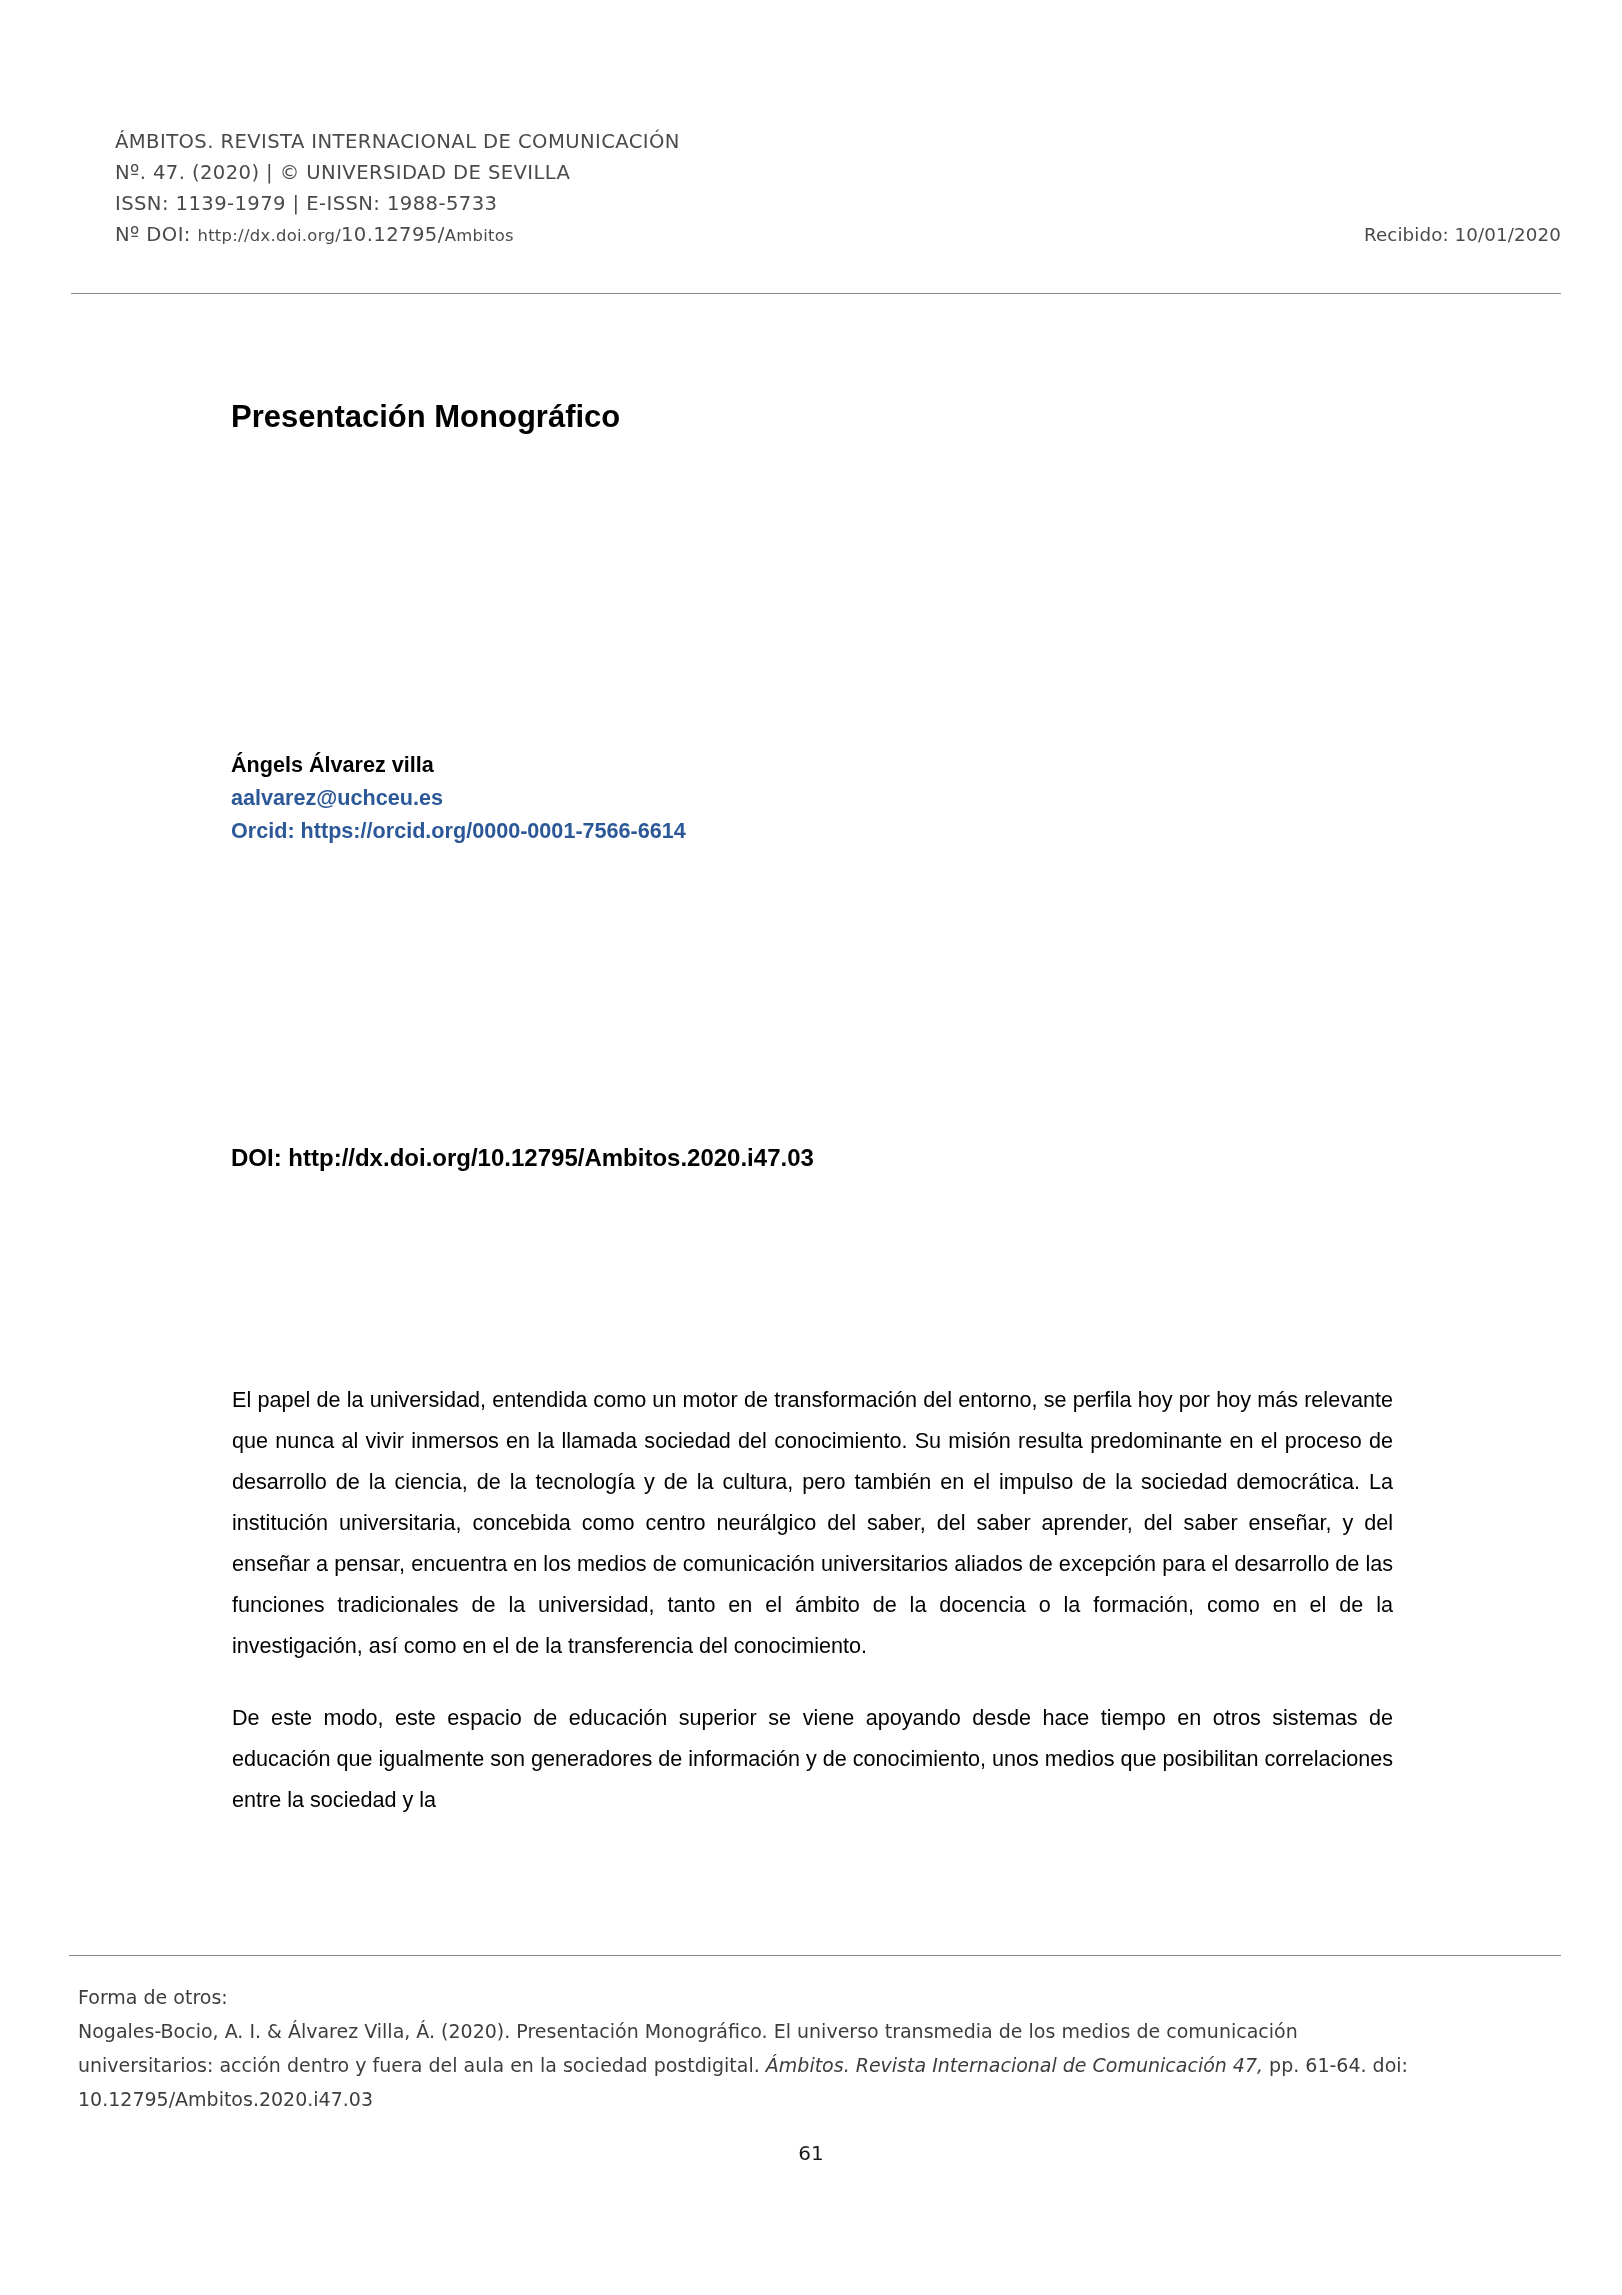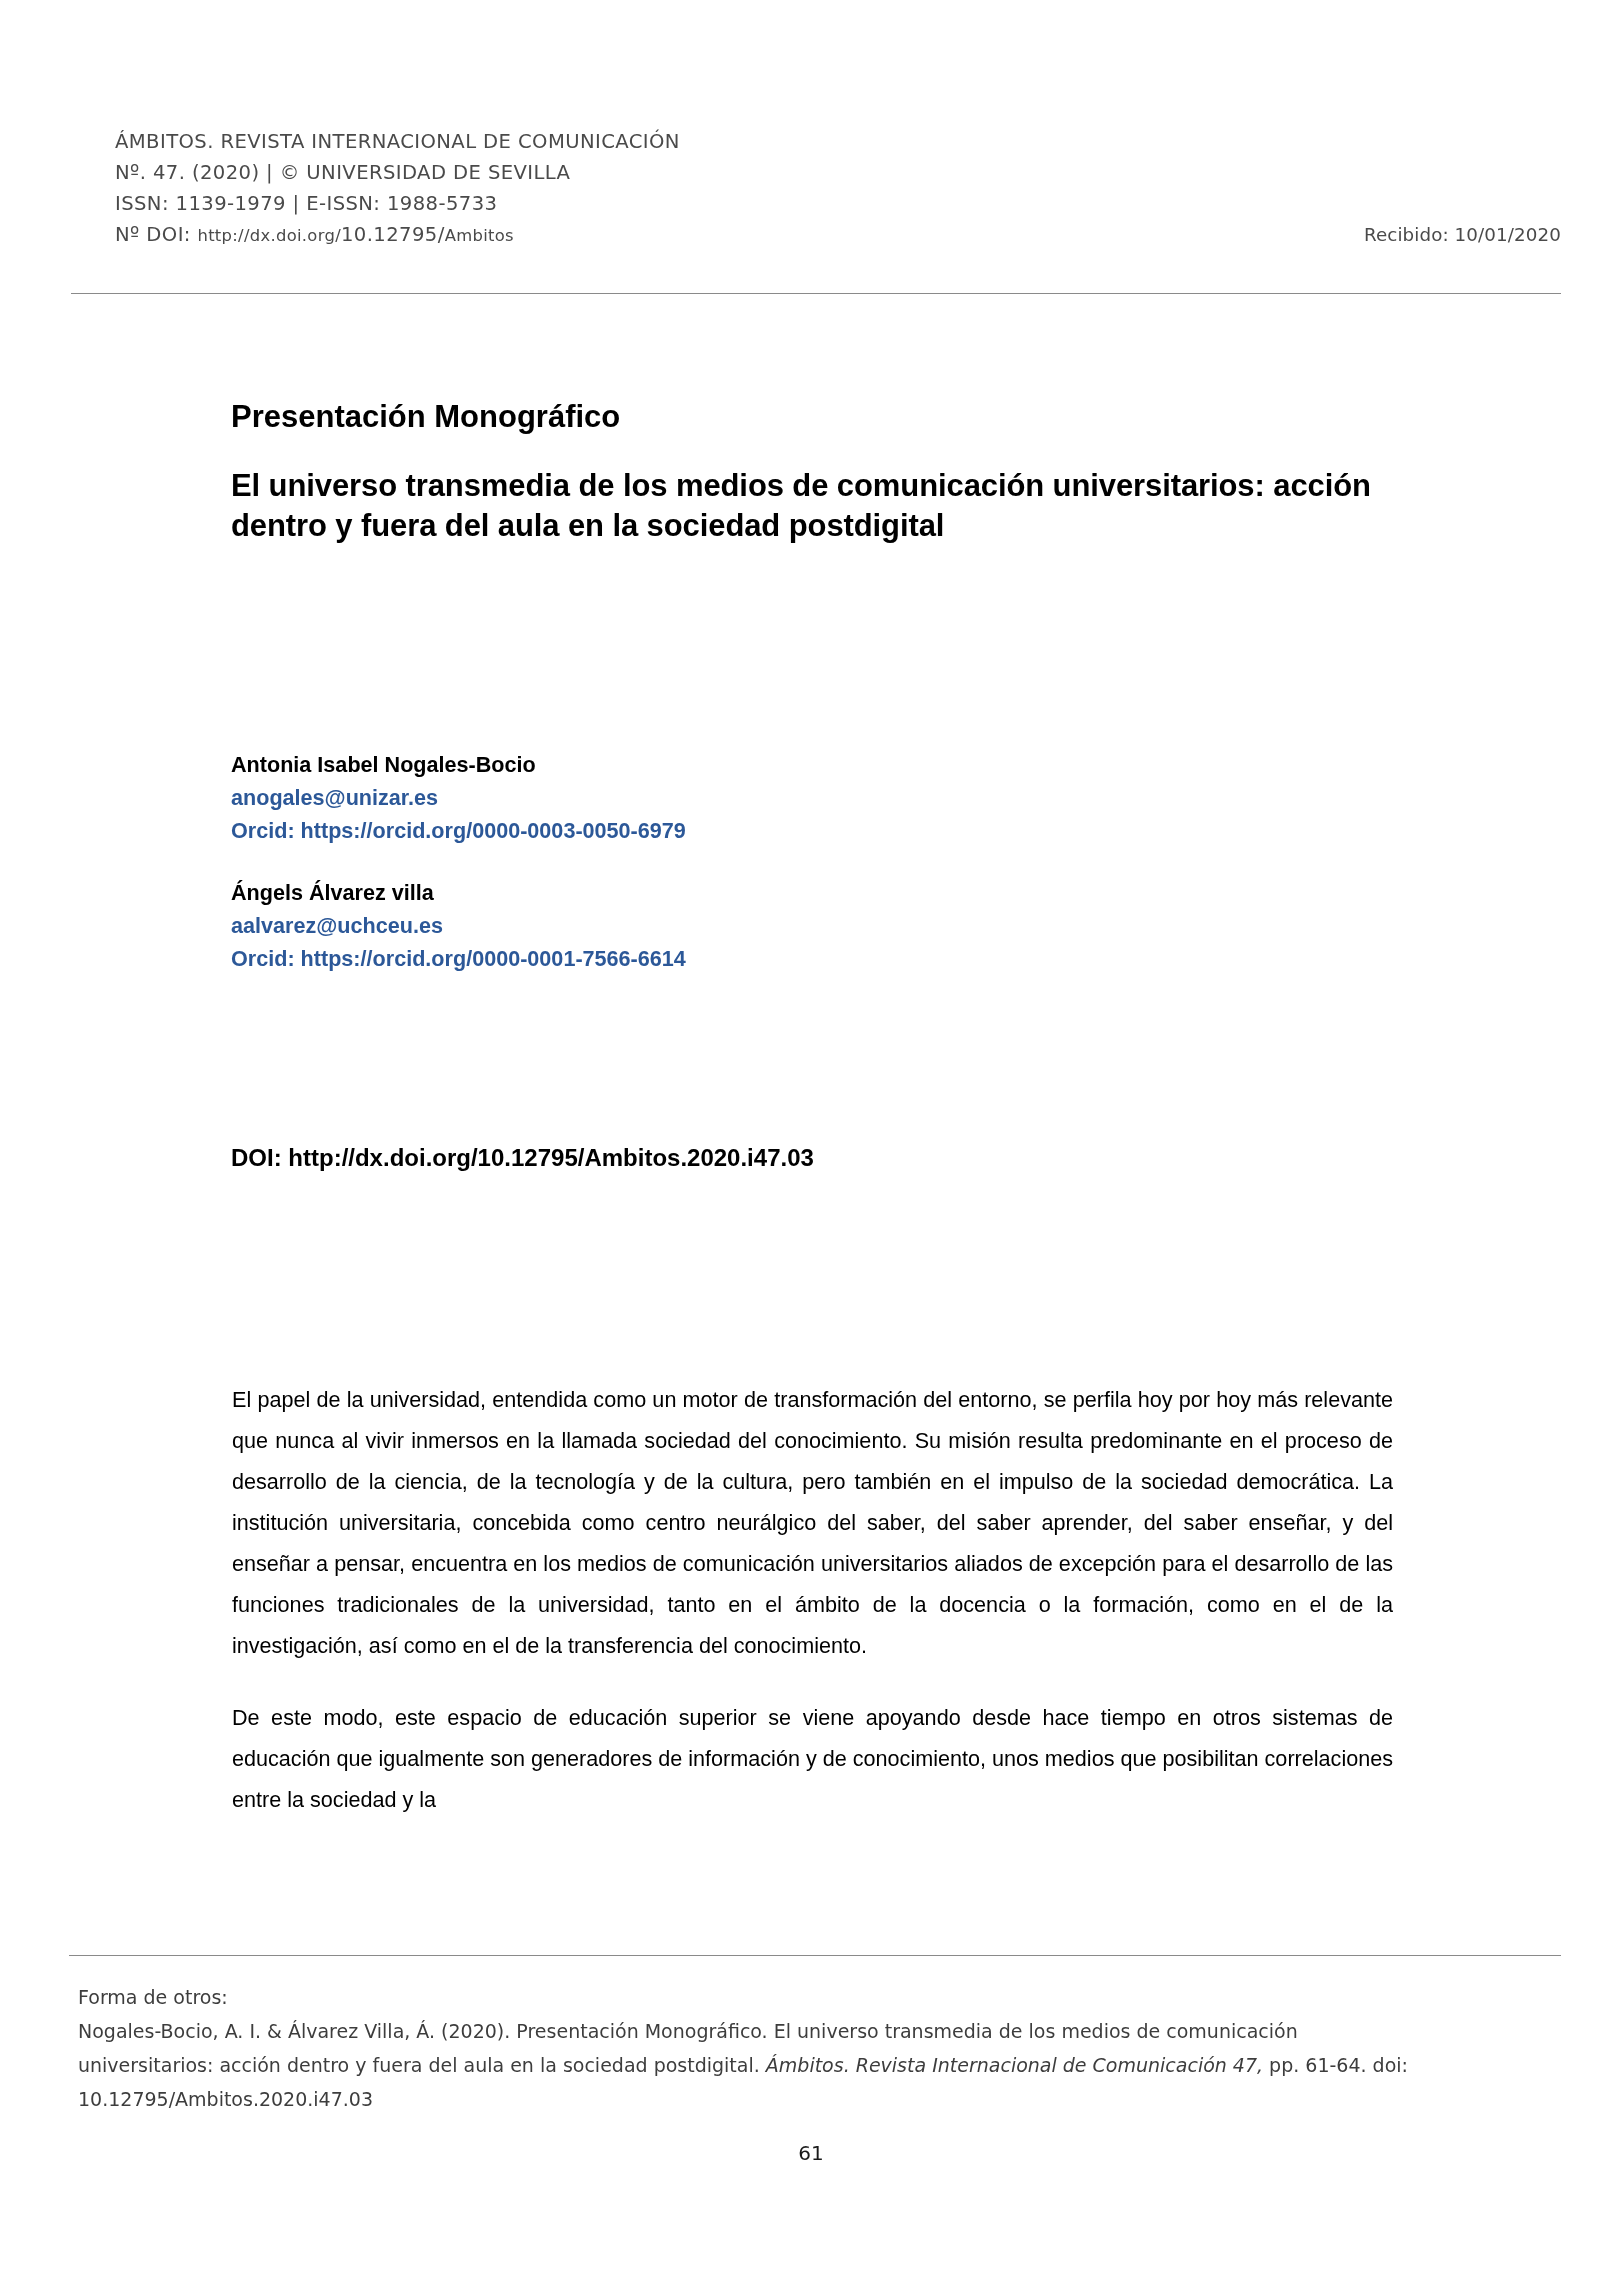"El universo transmedia de los" h1.main-title { html: <h1>El universo transmedia de los medios de comunicación universitarios: acción dentro y fuera del aula en la sociedad postdigital</h1> -> none }
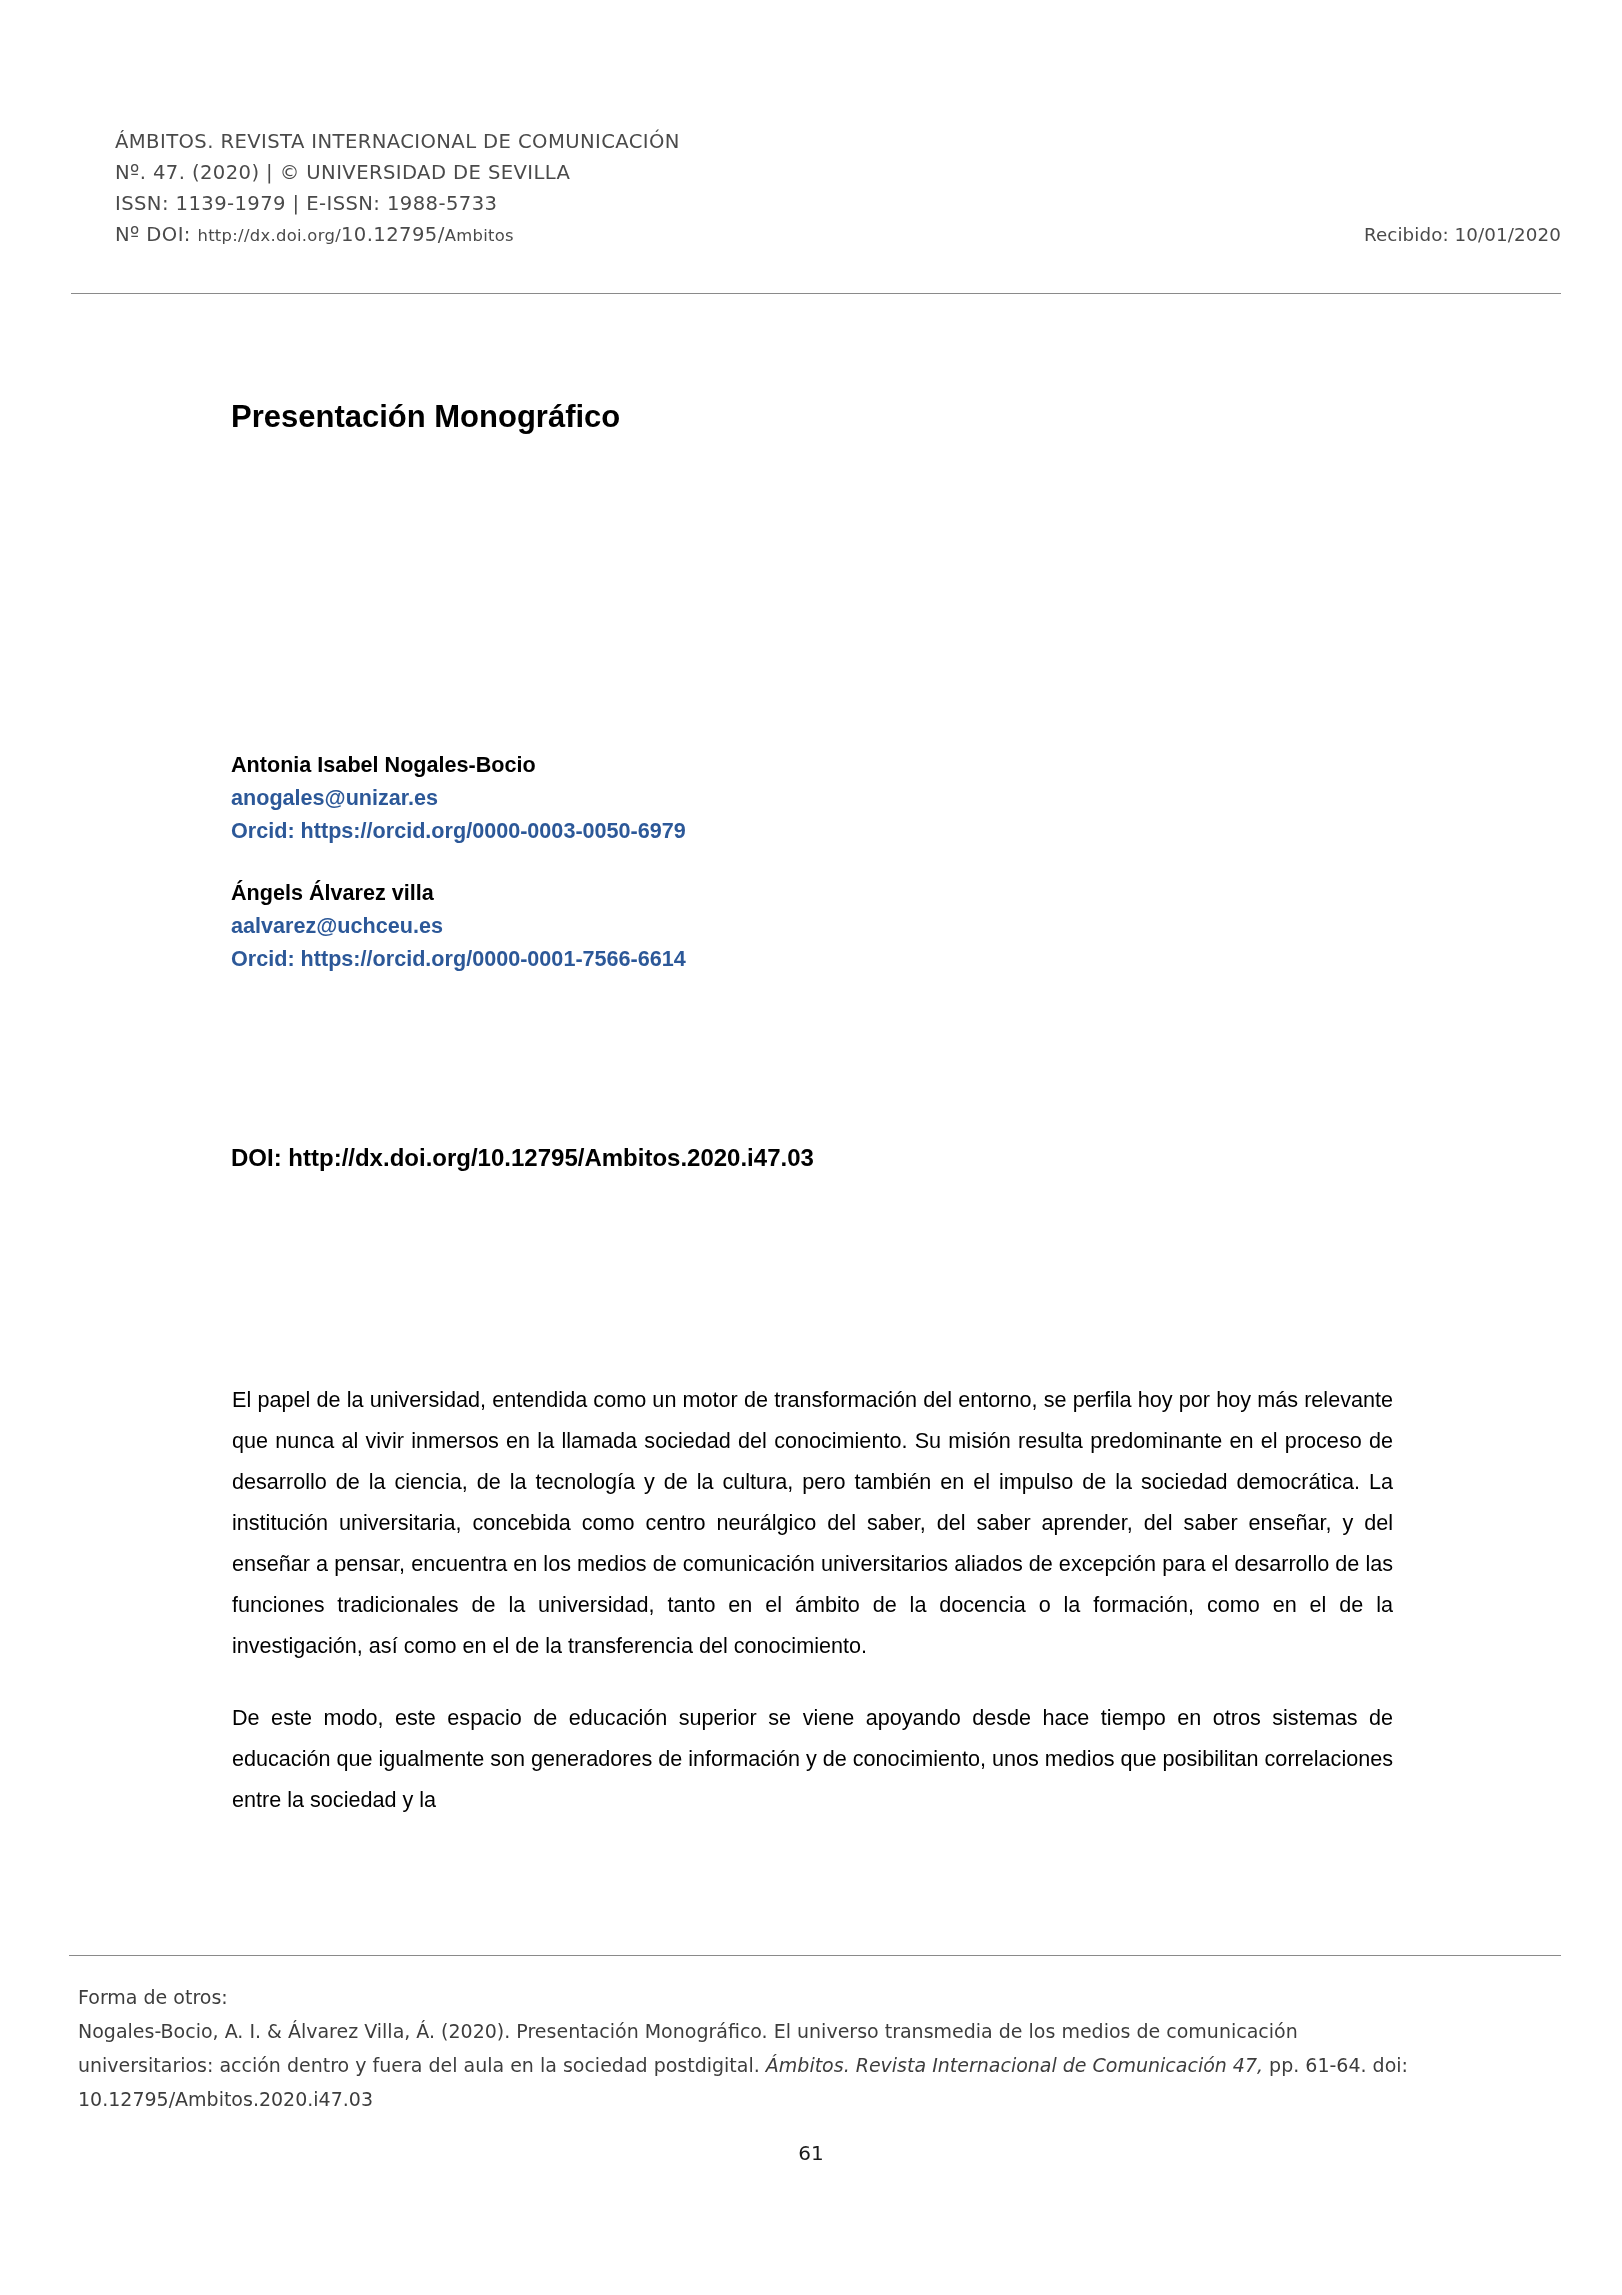"Antonia Isabel Nogales-Bocio" div.author-group { html: <div> <div>Antonia Isabel Nogales-Bocio</div> <a>anogales@unizar.es</a> <a>Orcid: https://orcid.org/0000-0003-0050-6979</a> </div> -> none }
